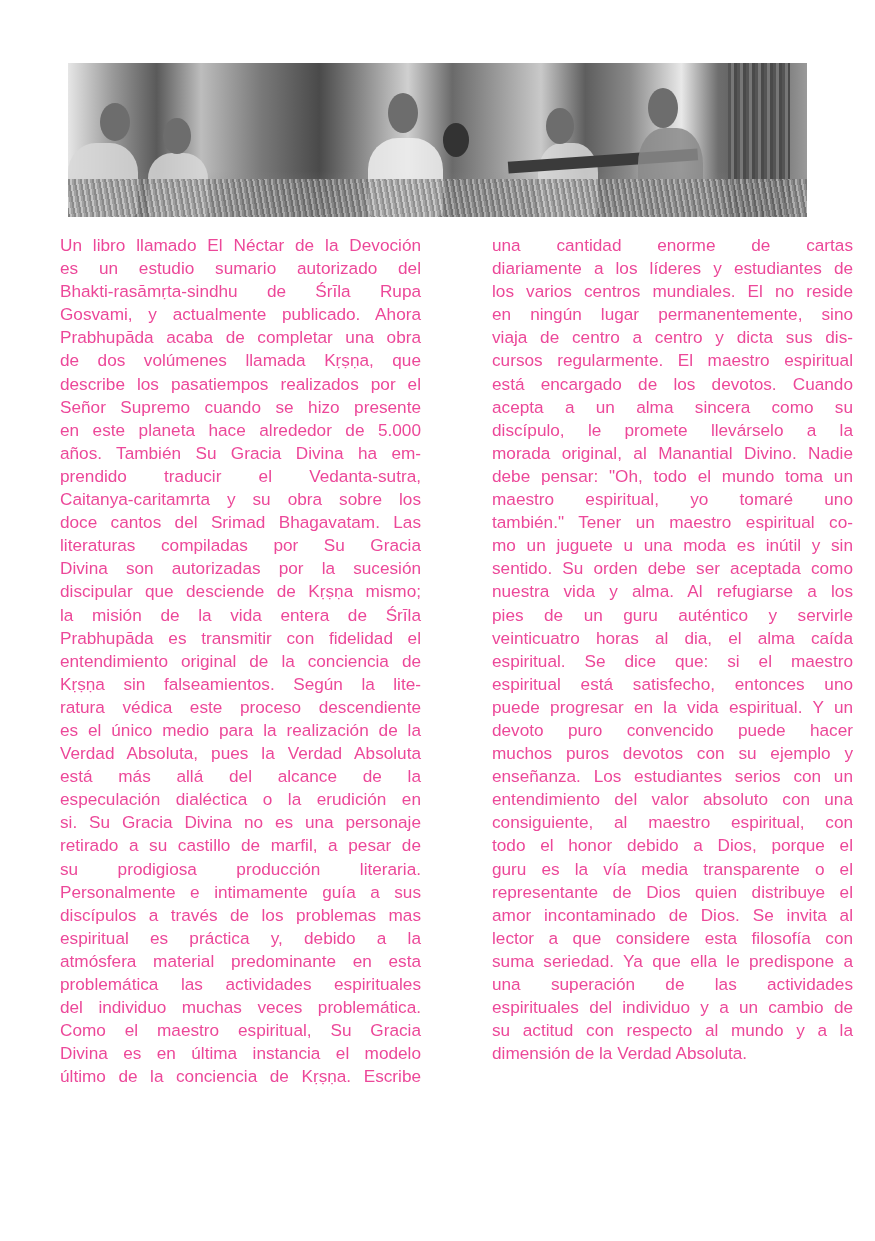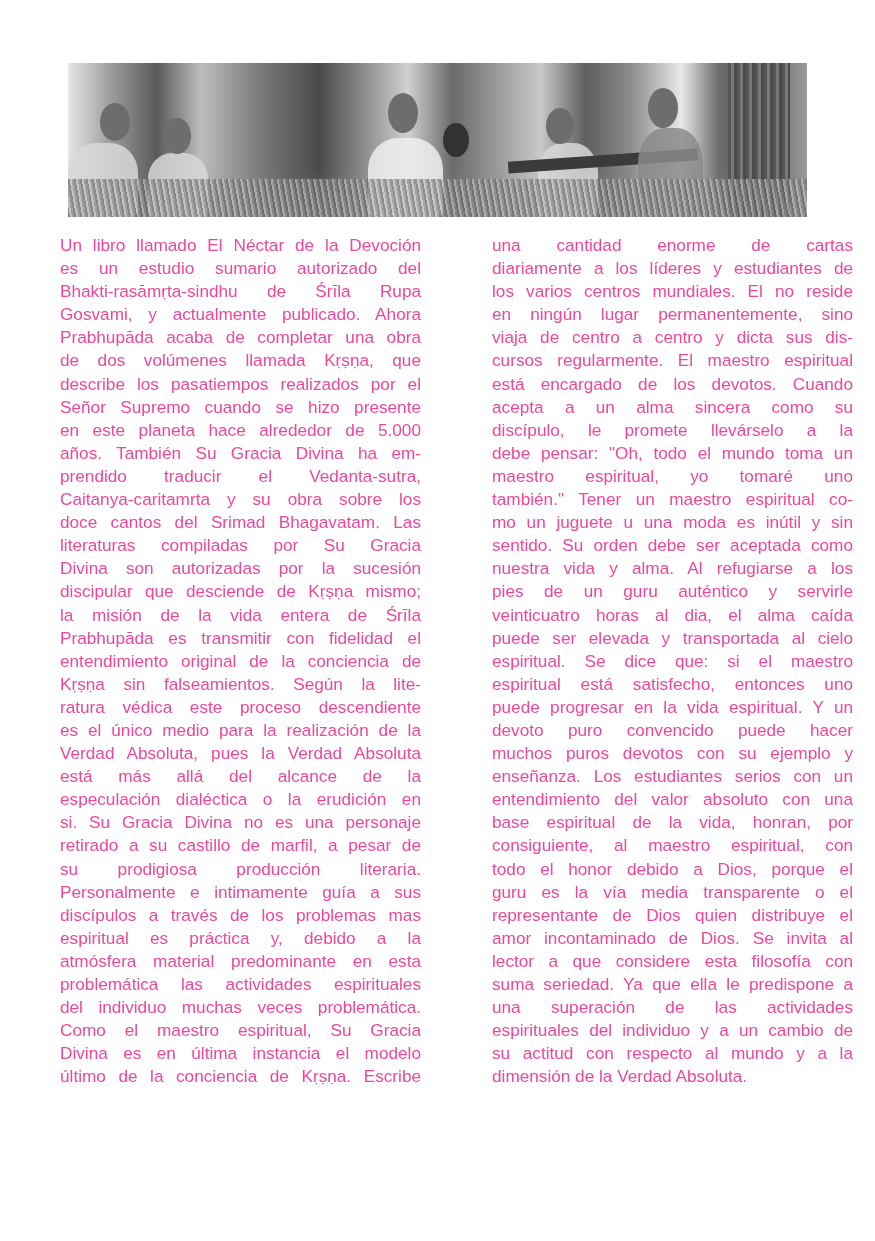"morada original, al Manantial Divino." span.line { html: none -> <span>morada original, al Manantial Divino. Nadie</span> }
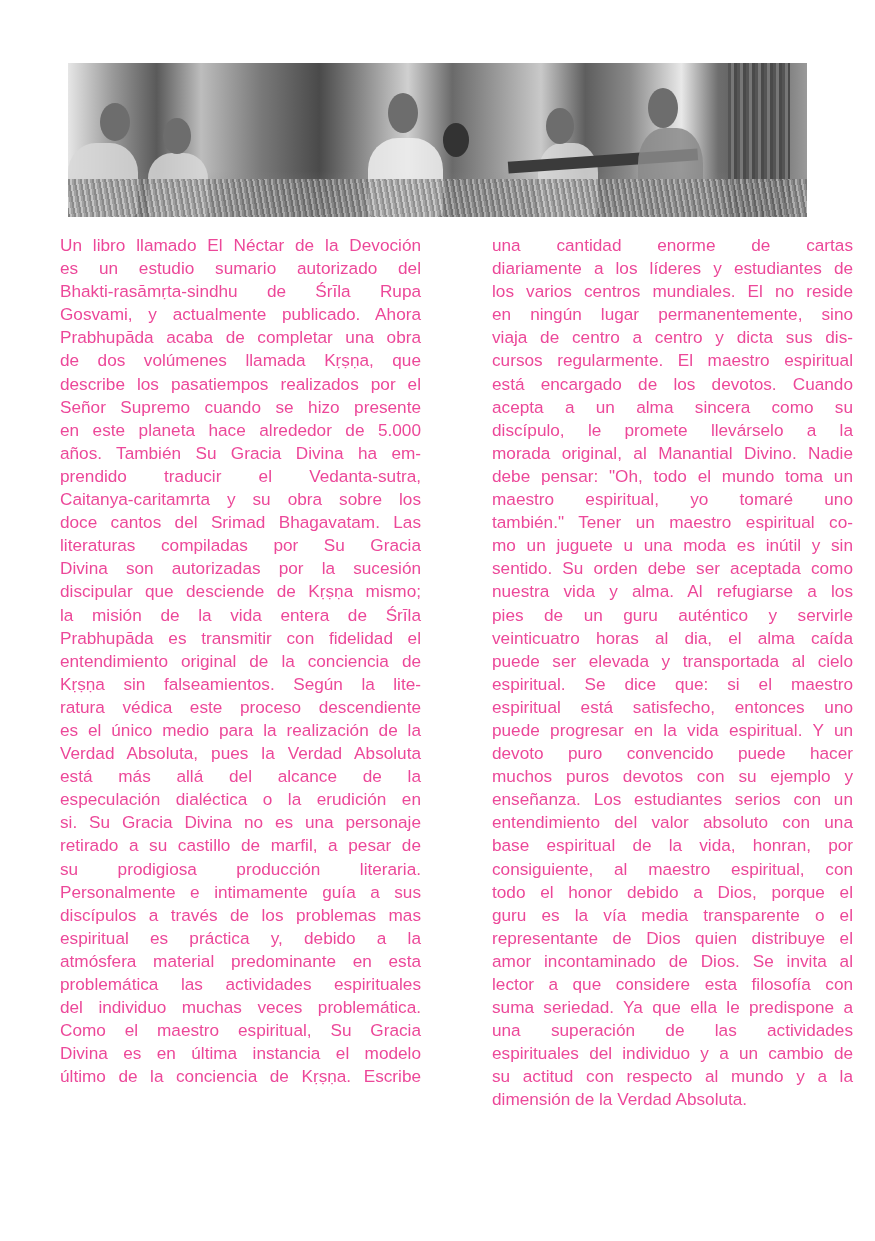"puede ser elevada y transportada" span.line { html: <span>puede ser elevada y transportada al cielo</span> -> none }
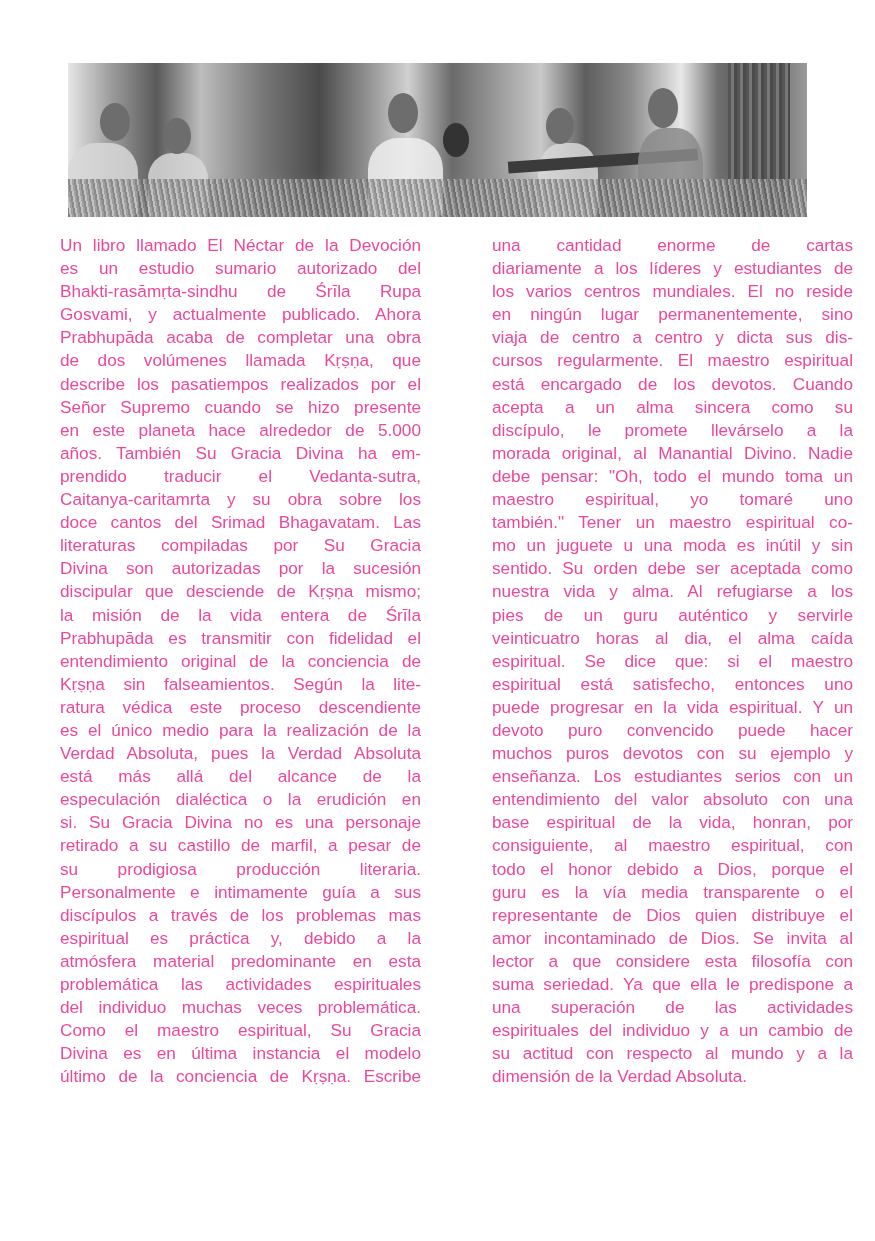"base espiritual de la vida," span.line { html: <span>base espiritual de la vida, honran, por</span> -> none }
